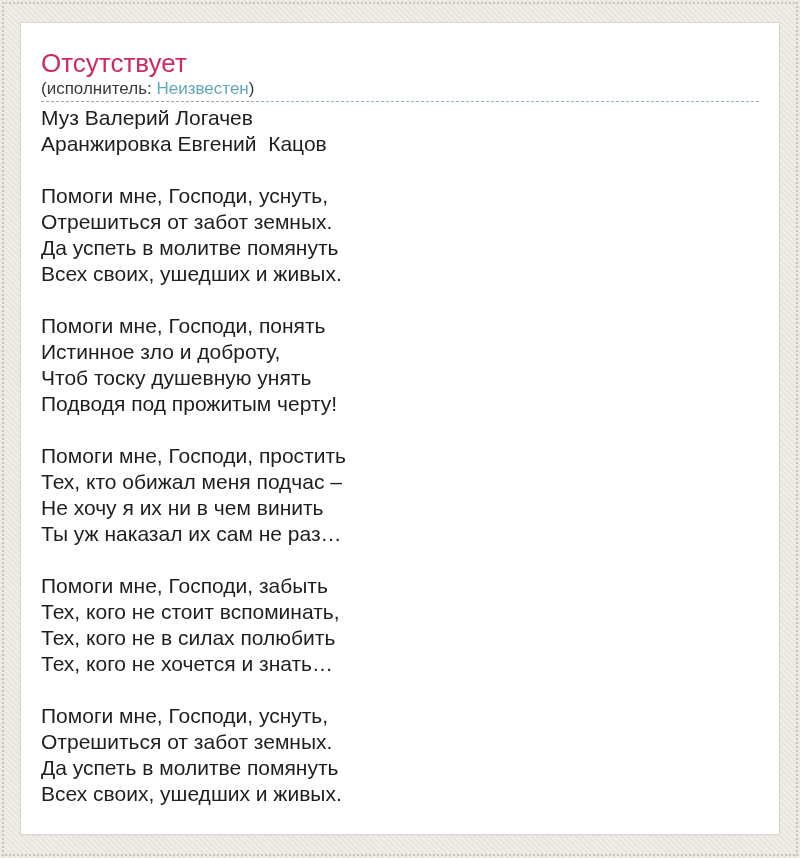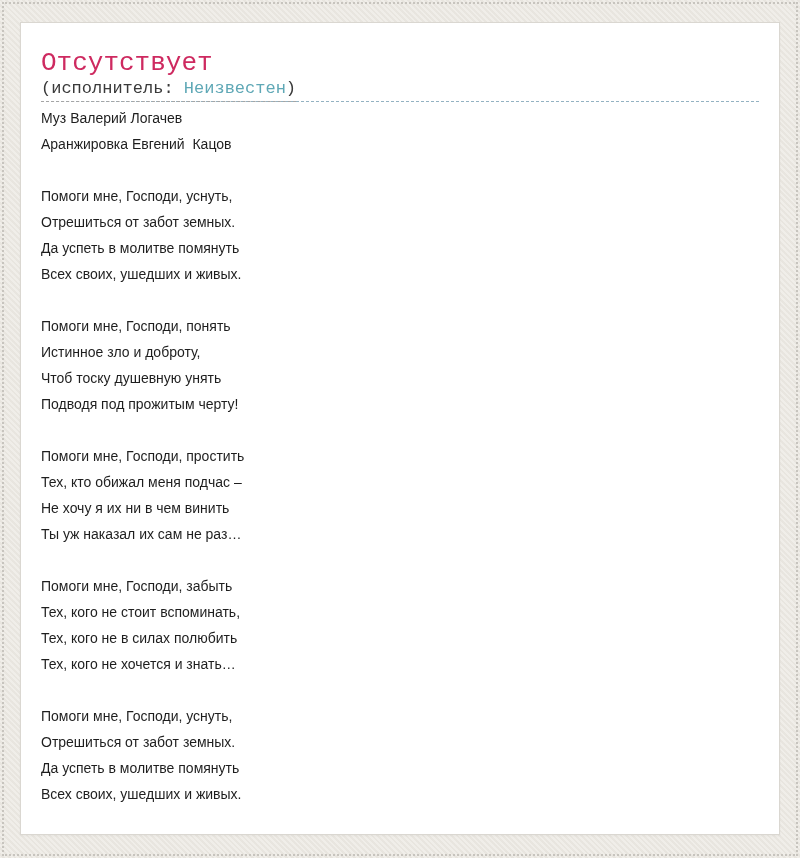"Отсутствует" .card-header { font-family: Liberation Mono, monospace -> none }
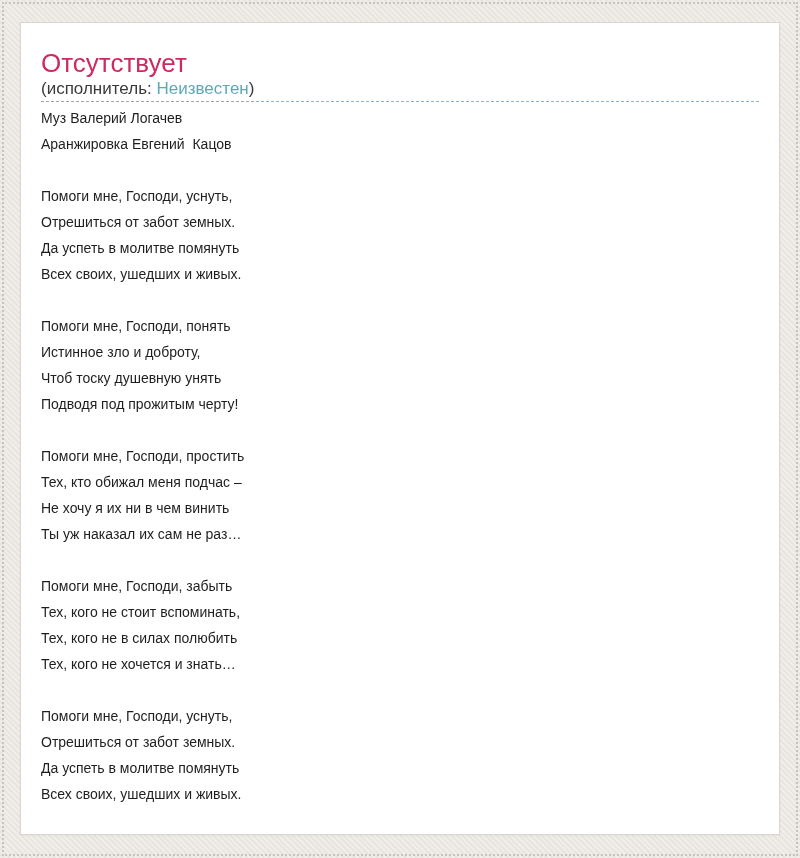"Муз Валерий Логачев" .lyrics { font-size: 14px -> 21px }
